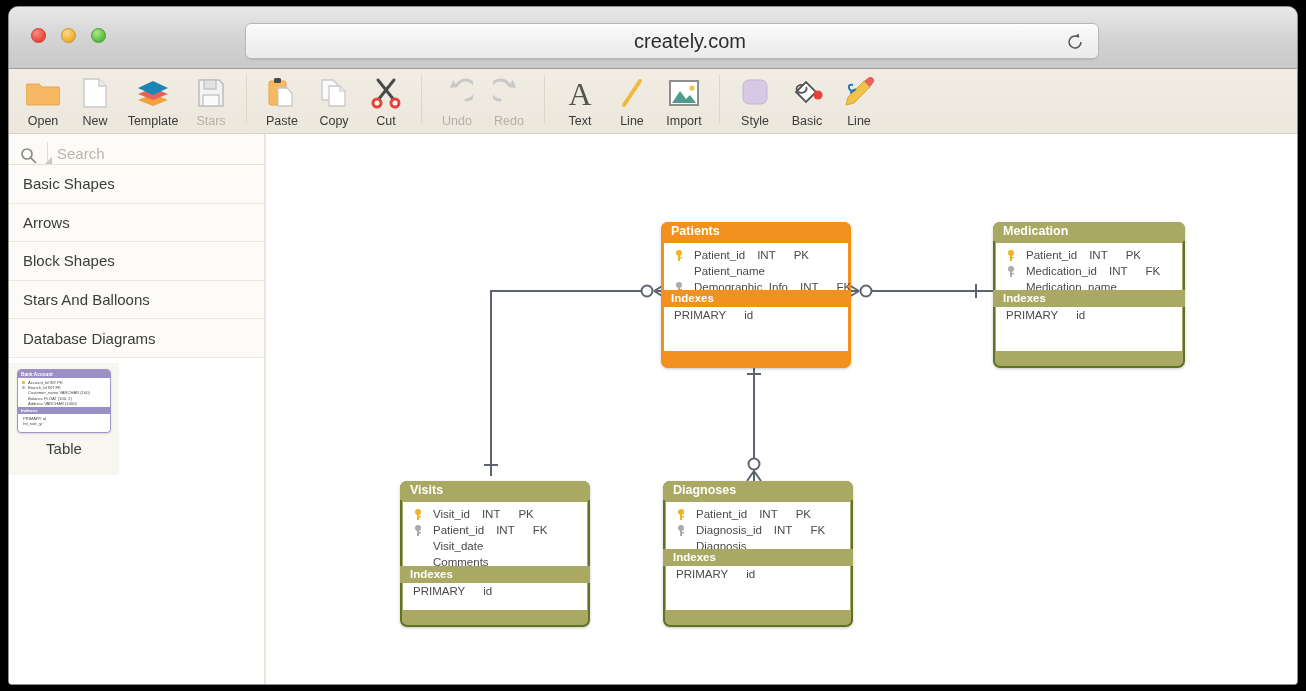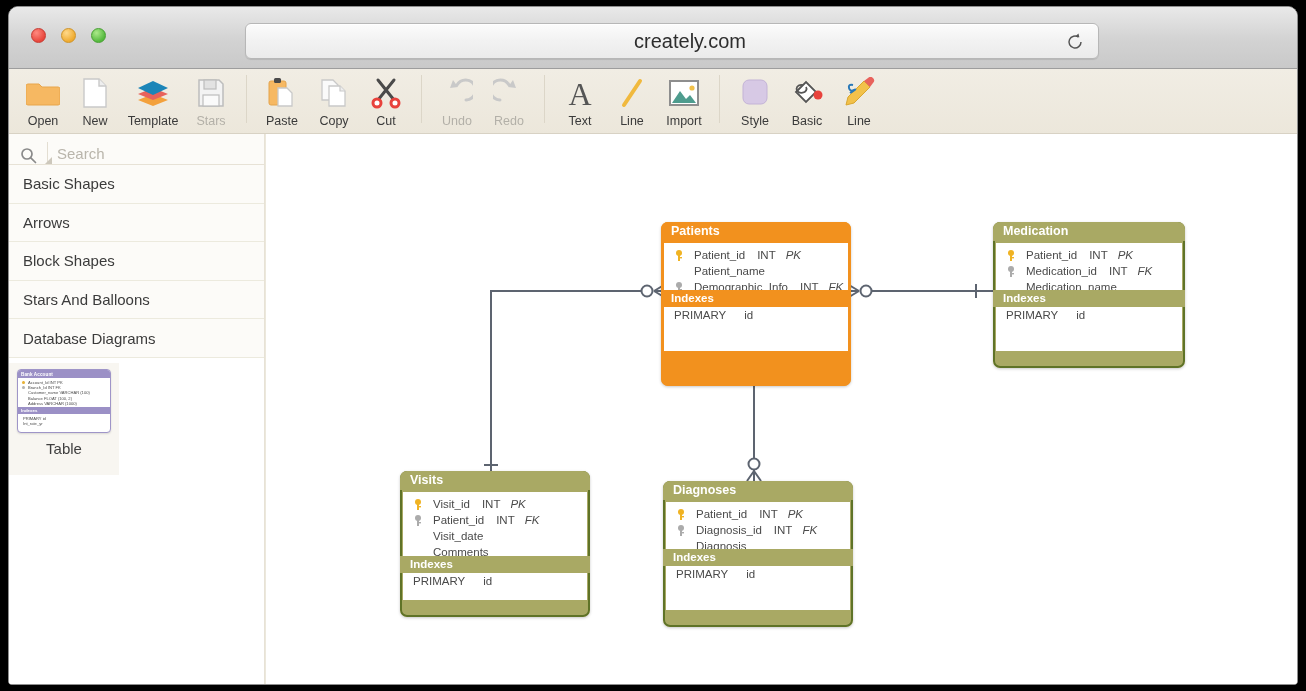"Patients" div.entity { height: 164px -> 146px }
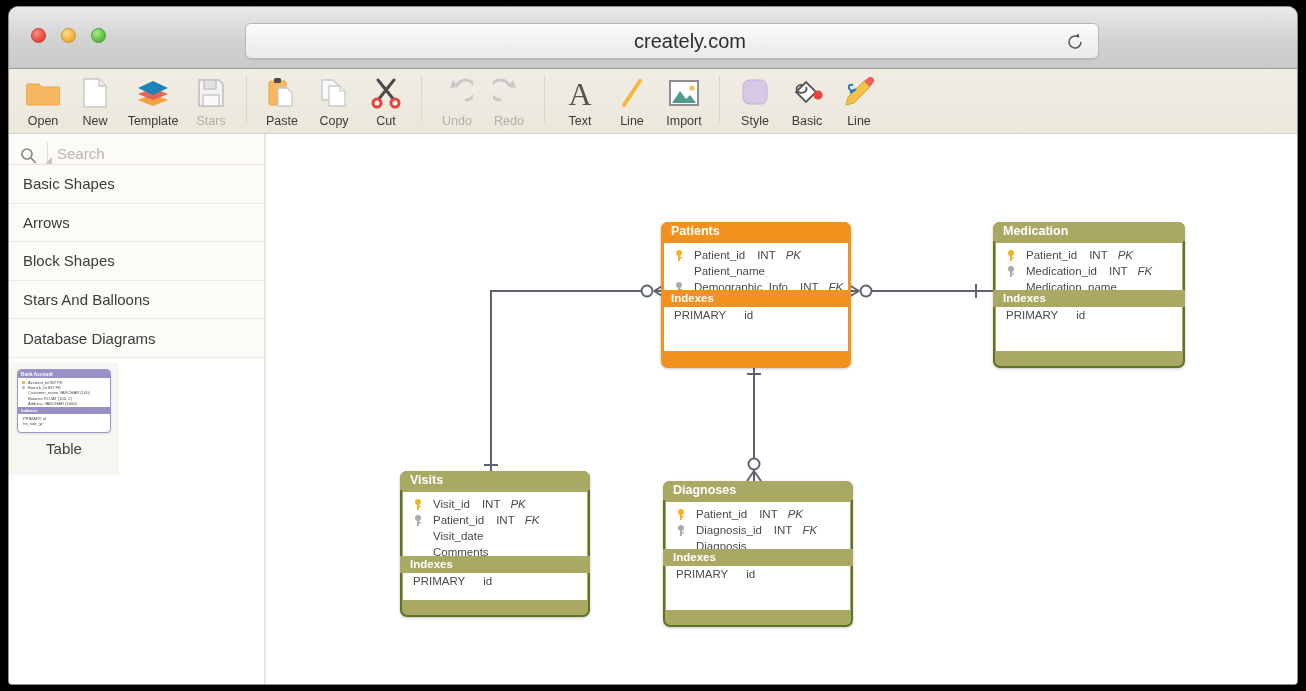"PK" .attr .kk { font-style: italic -> none; margin-left: 10px -> 18px }
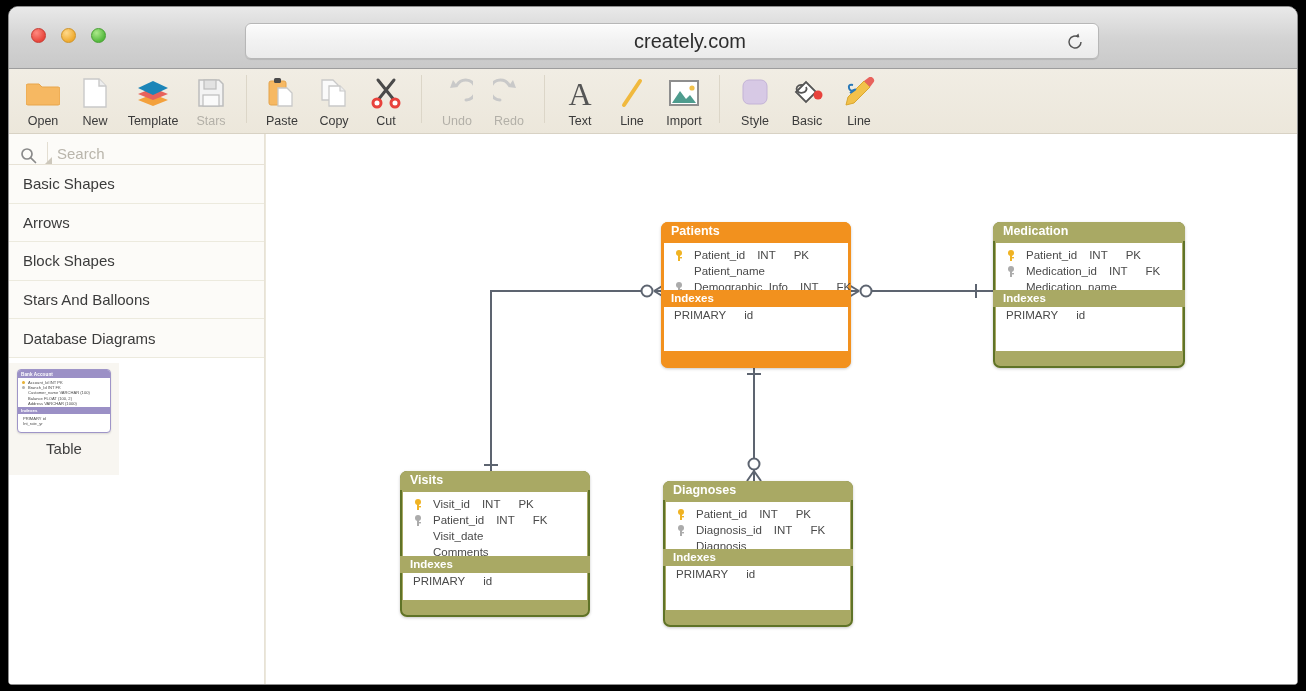"Visits" div.entity { top: 337px -> 347px }
